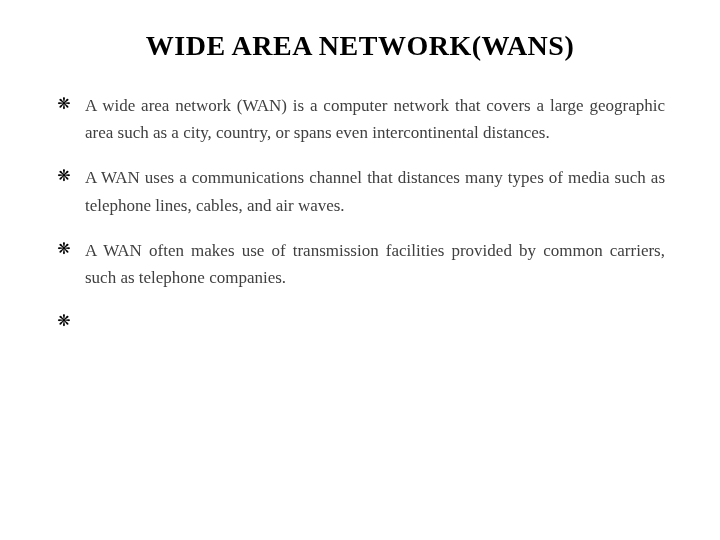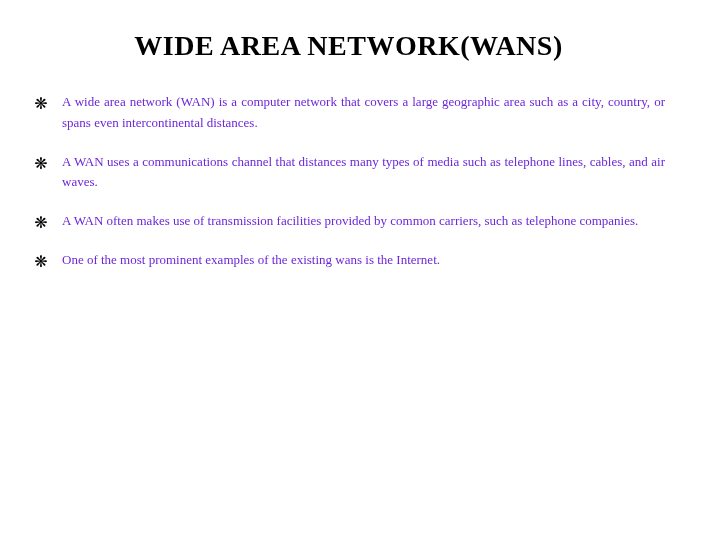"WIDE AREA NETWORK(WANS)" .page { padding: 30px 55px 30px 32px -> 30px 55px 30px 55px }
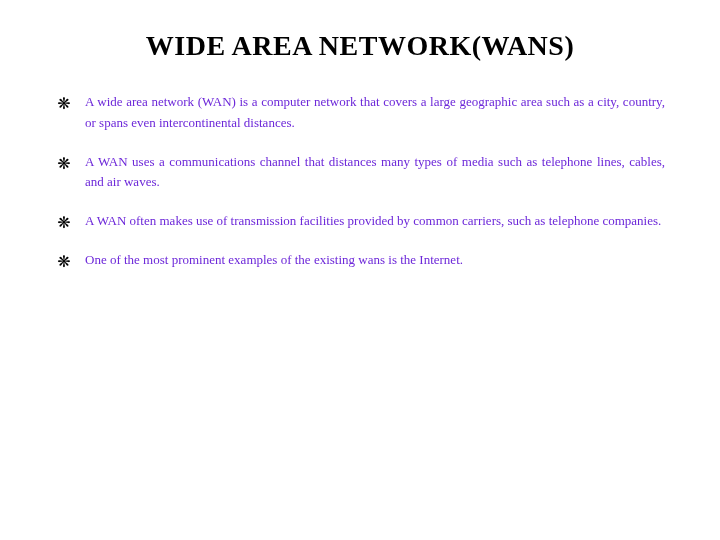"A wide area network (WAN)" .bullet-text { color: #6d28d9 -> #404040; font-size: 13px -> 17px }
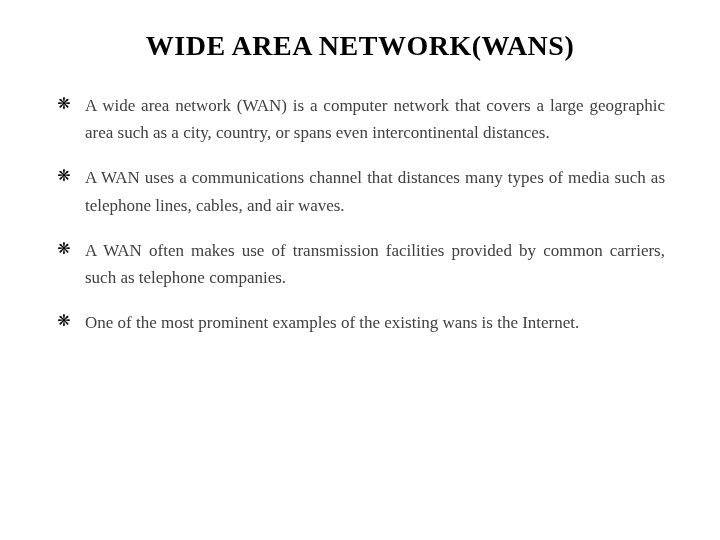"One of the most prominent" span.bullet-text { html: <span>One of the most prominent examples of the existing wans is the Internet.</span> -> none }
